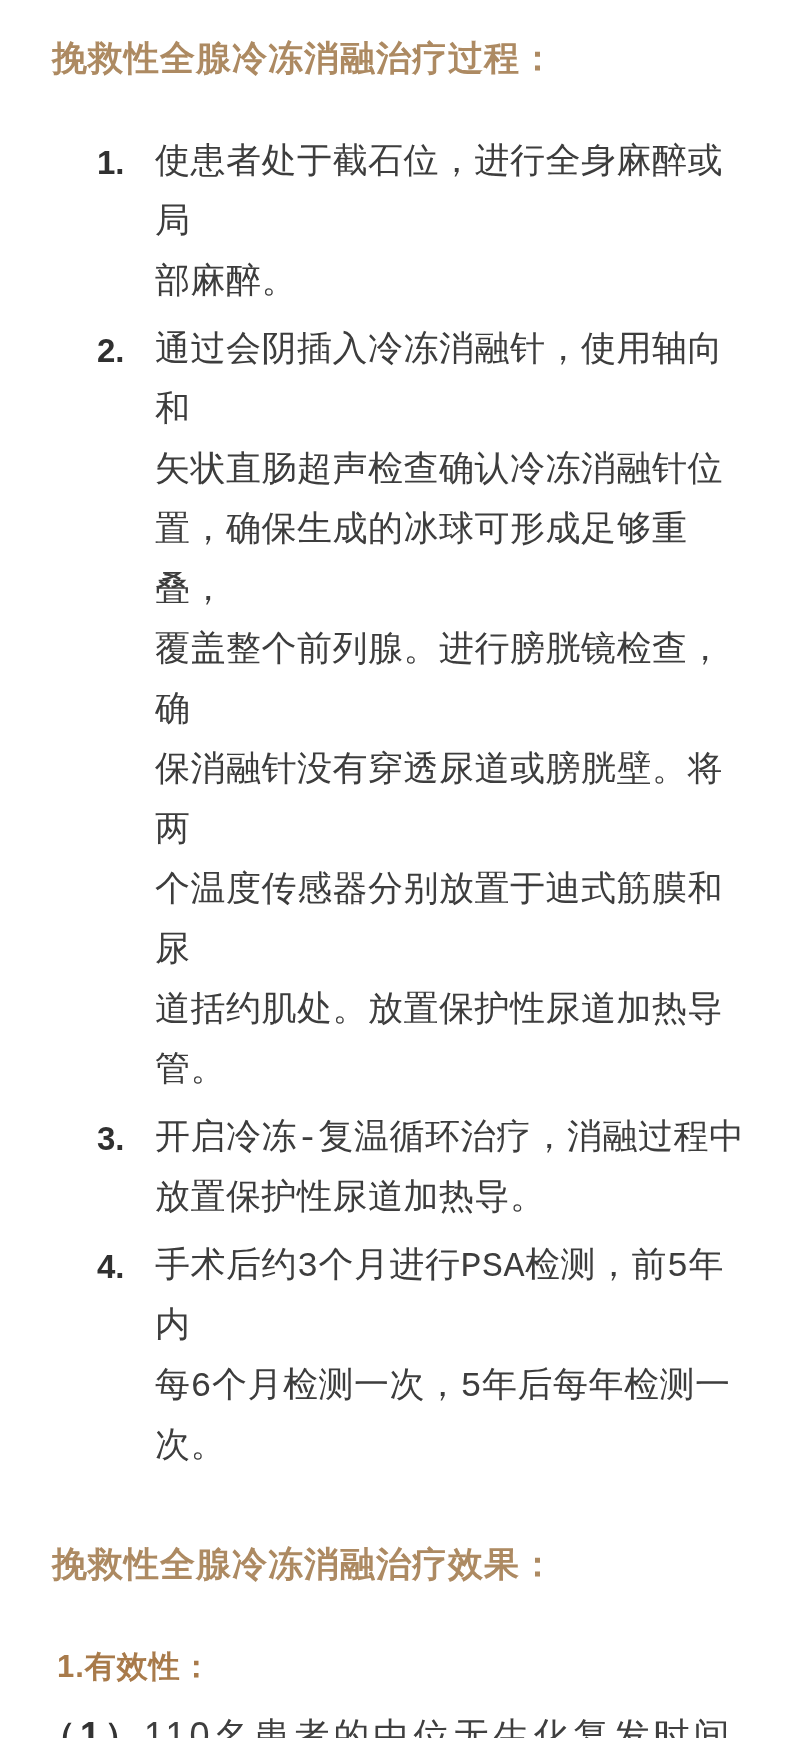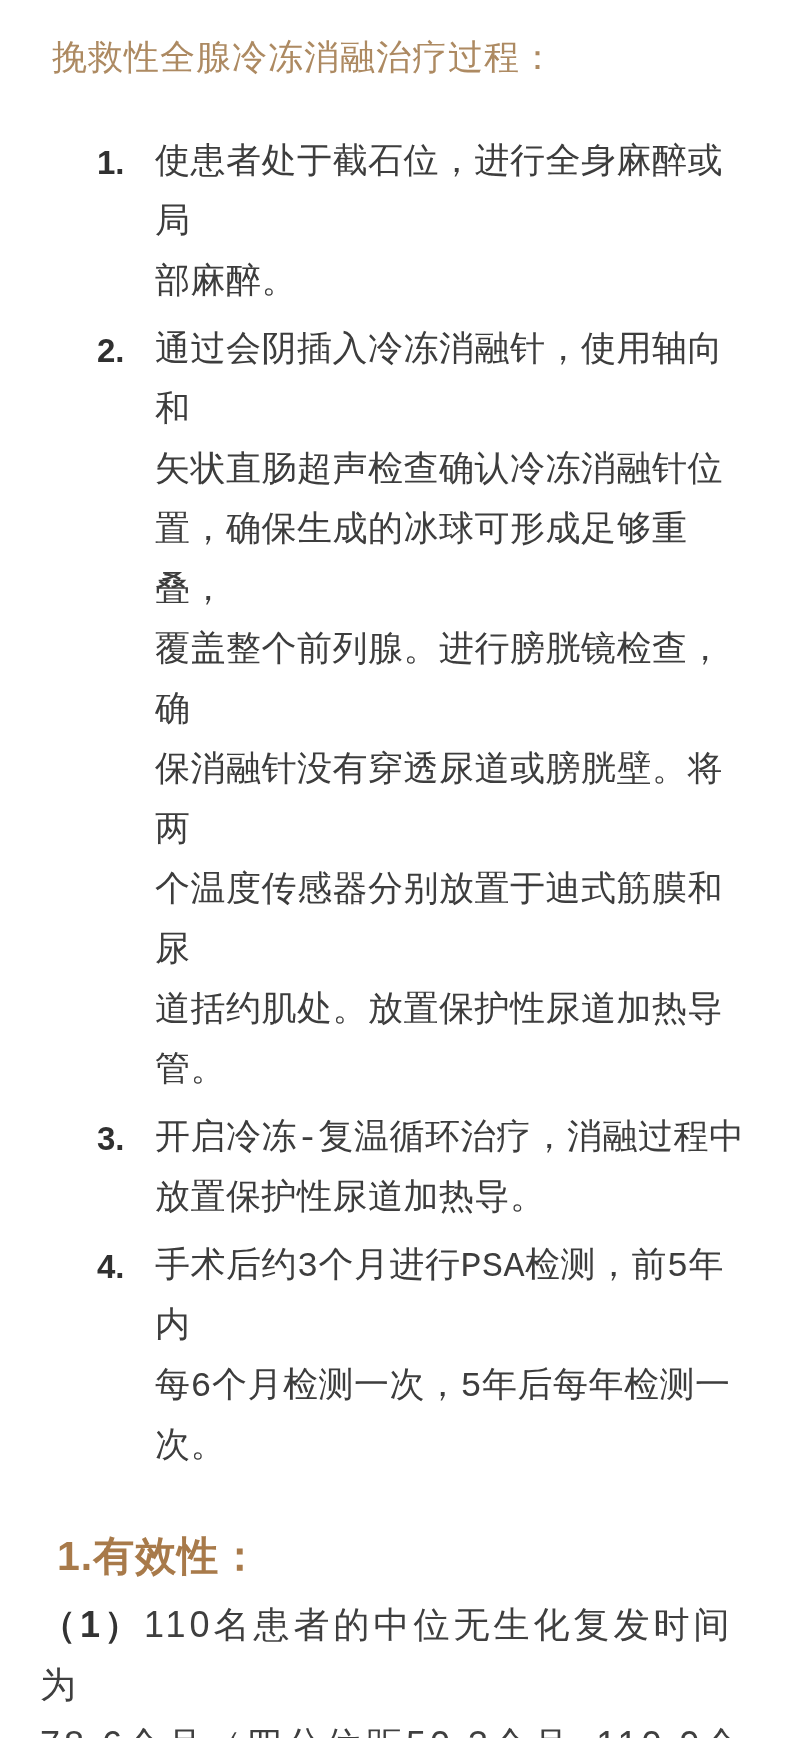"挽救性全腺冷冻消融治疗过程：" .section-heading { font-weight: 400 -> 700 }
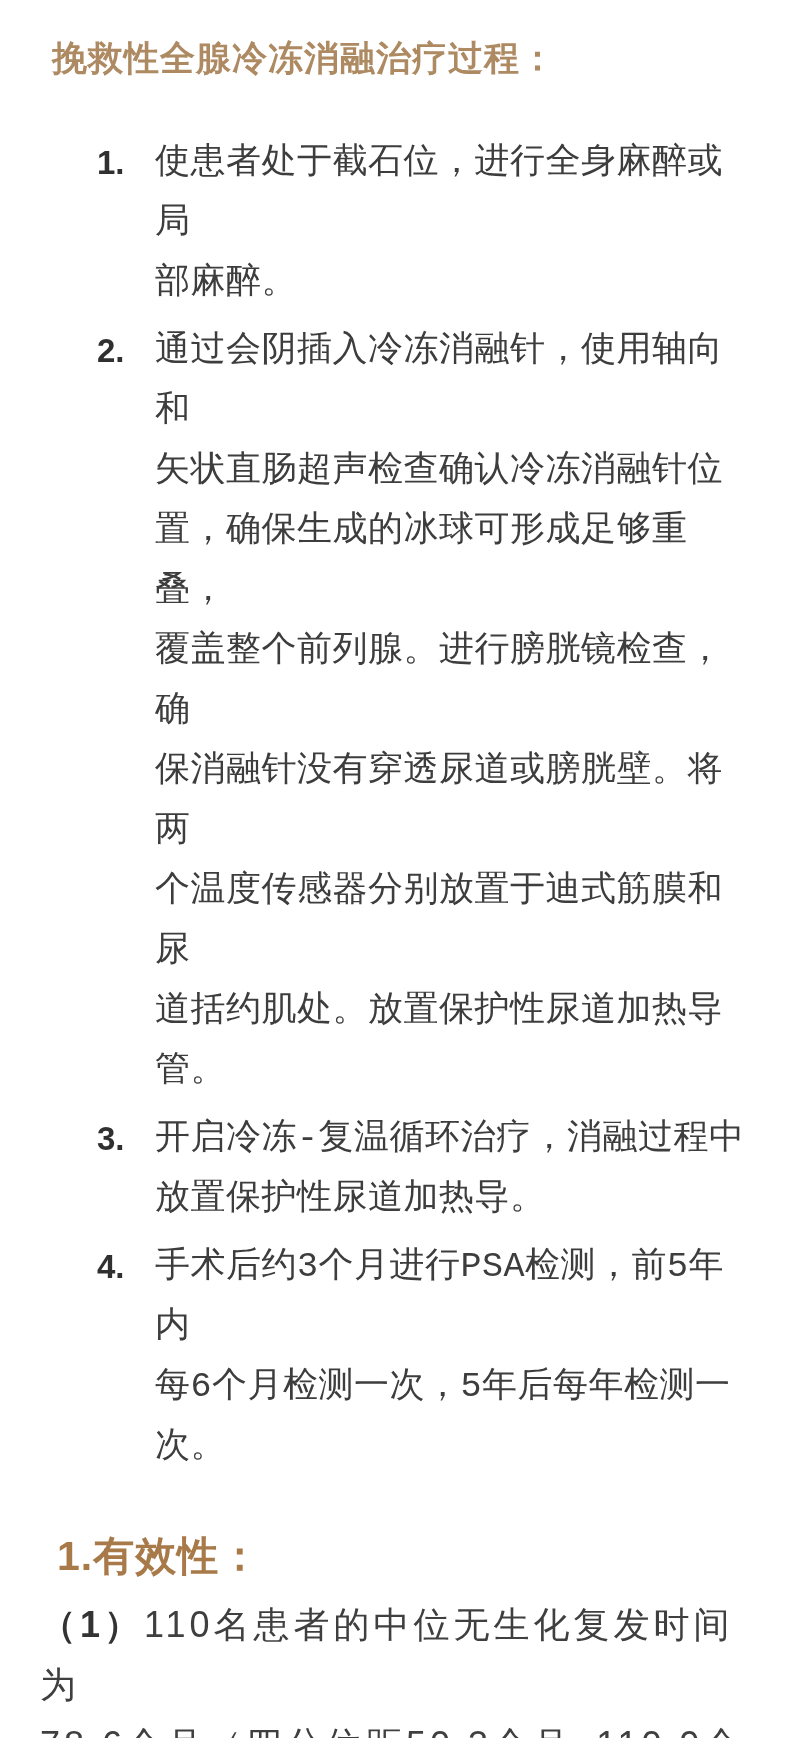"挽救性全腺冷冻消融治疗效果：" h2.section-heading { html: none -> <h2>挽救性全腺冷冻消融治疗效果：</h2> }
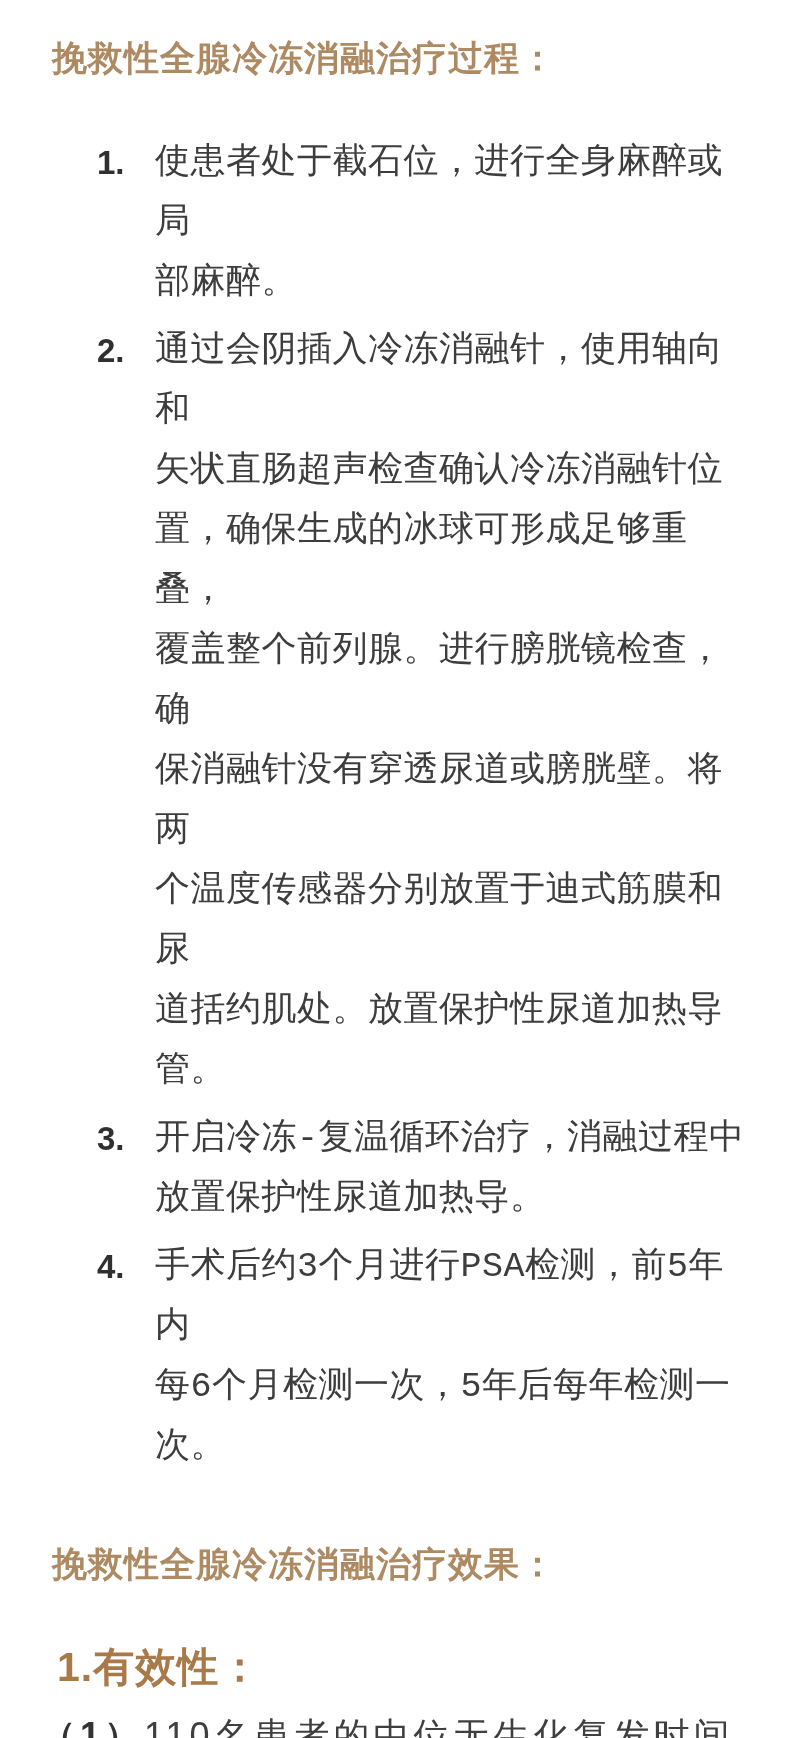"1.有效性：" .sub-heading { font-size: 41px -> 31px }
